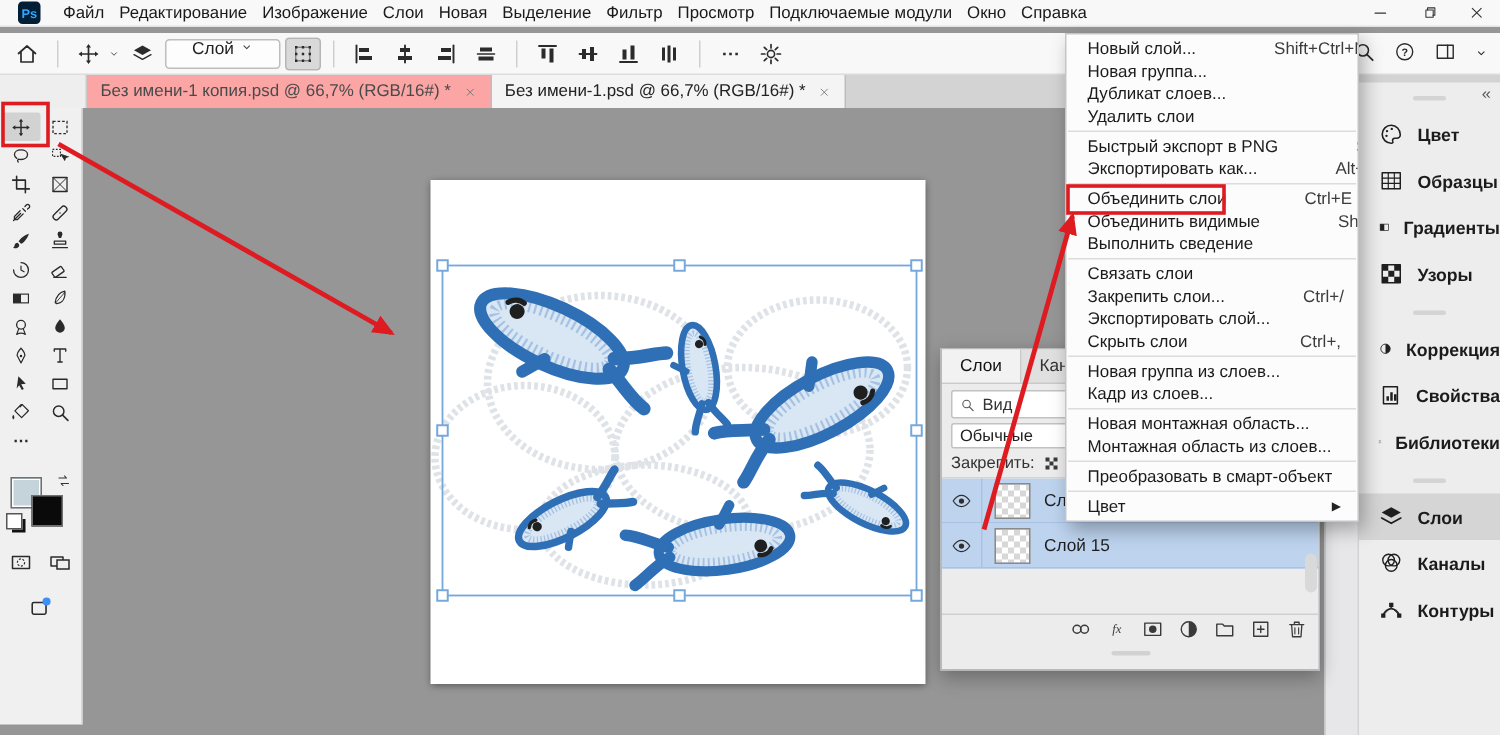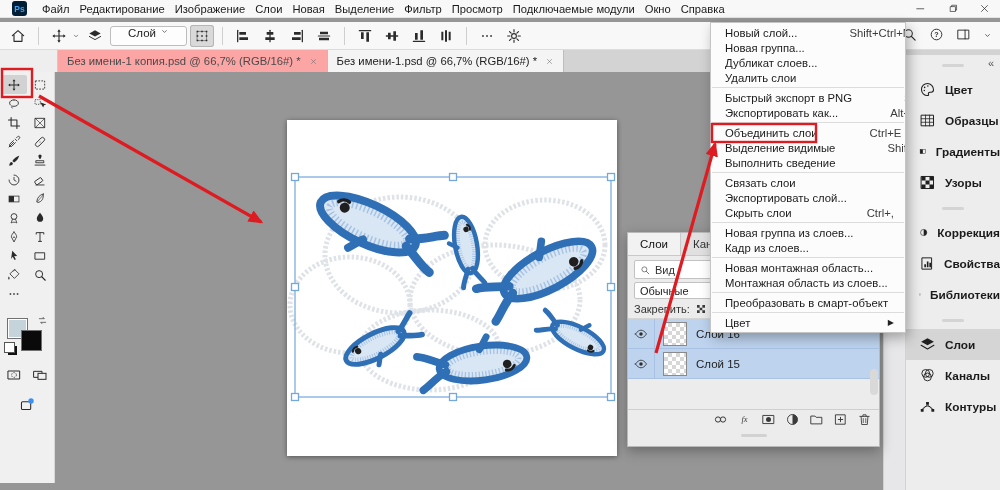"Выделение видимые" span { text: Выделение -> Объединить }
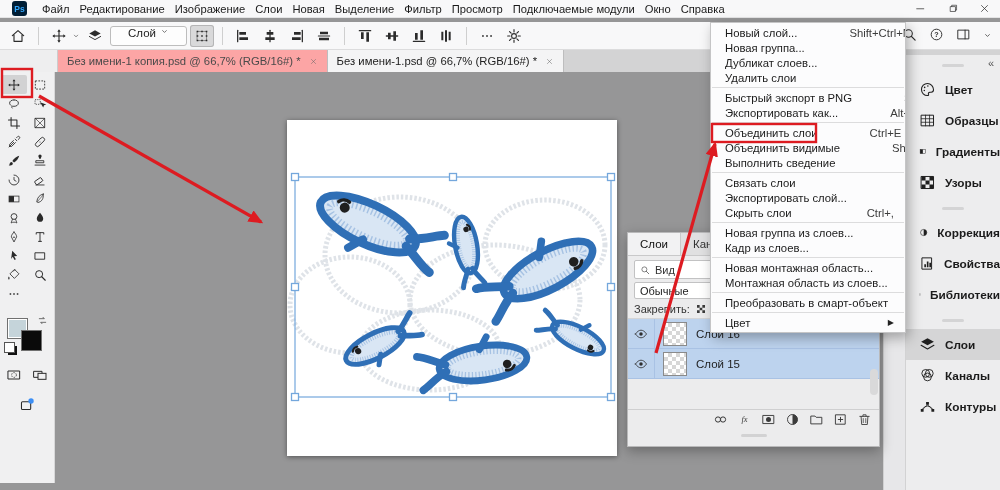"Закрепить слои..." div.cm-item { html: none -> <div> <span>Закрепить слои...</span> <span>Ctrl+/</span> </div> }
